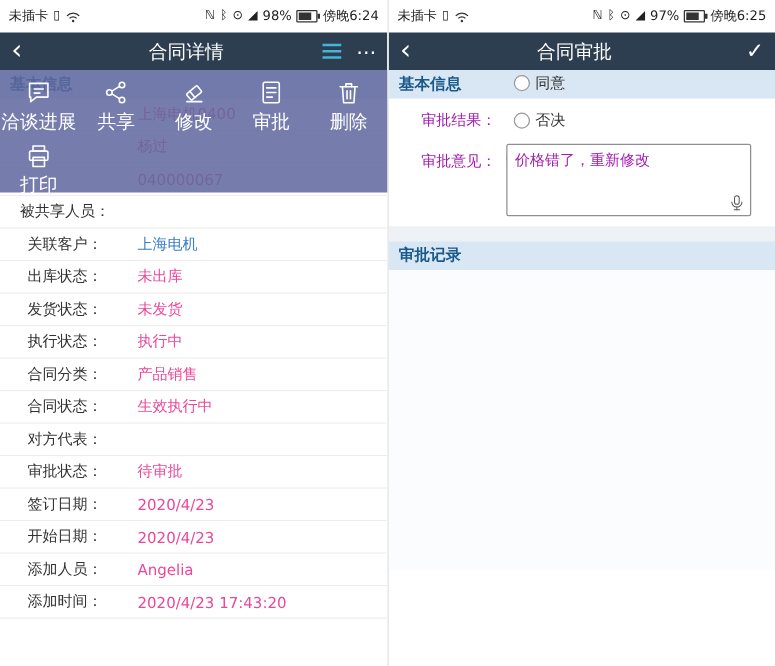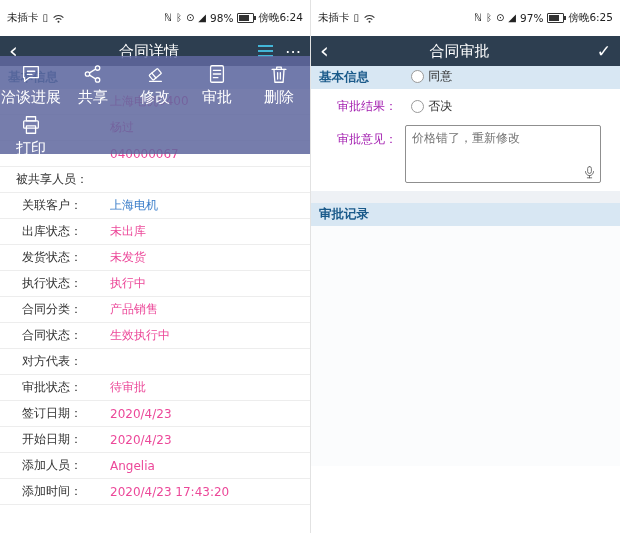"未插卡" .statusbar { height: 36px -> 26px }
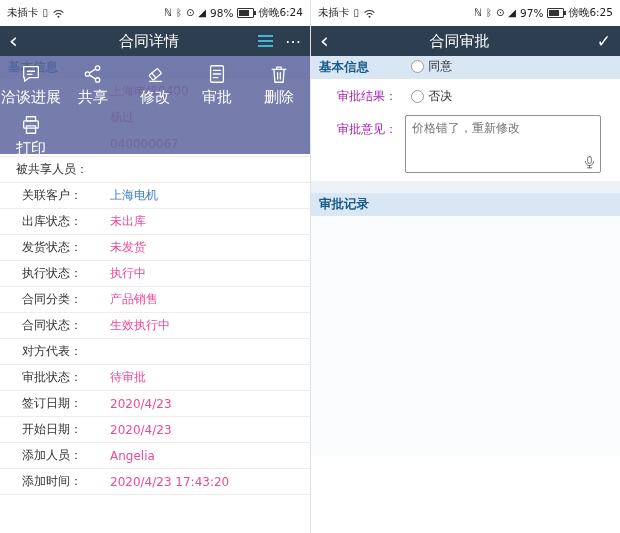"价格错了，重新修改" .txtbox { color: #737373 -> #a21caf }
